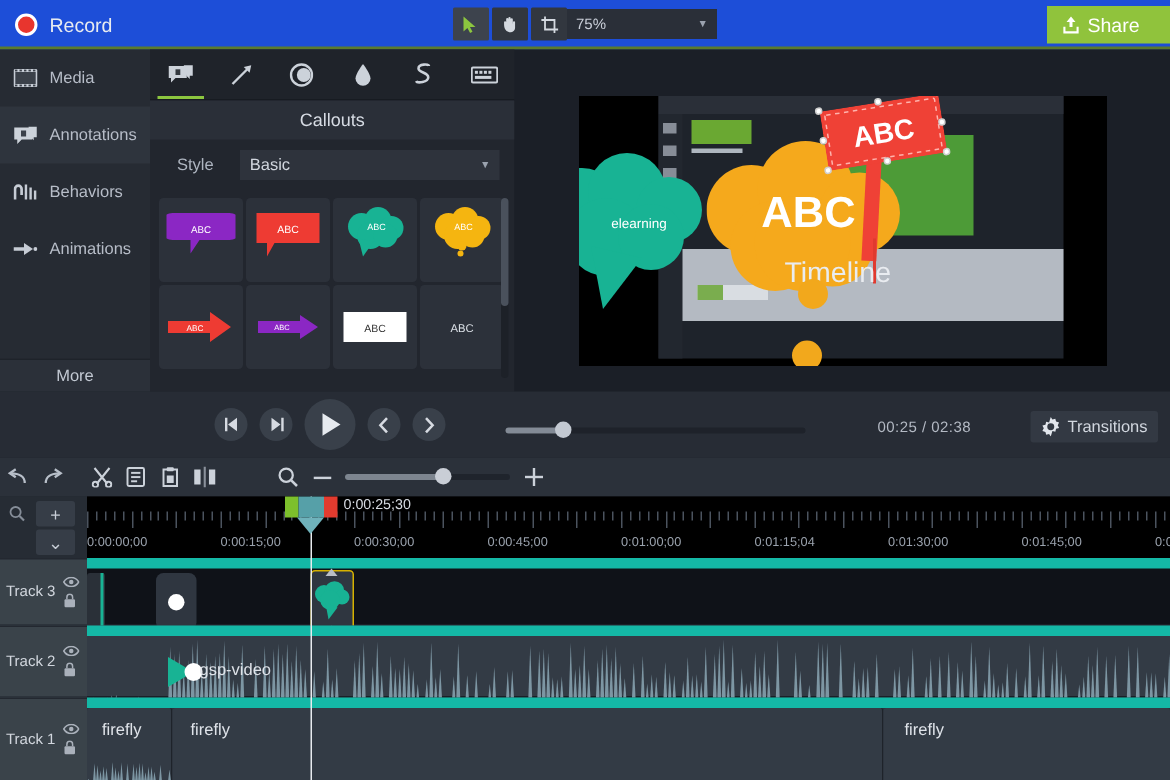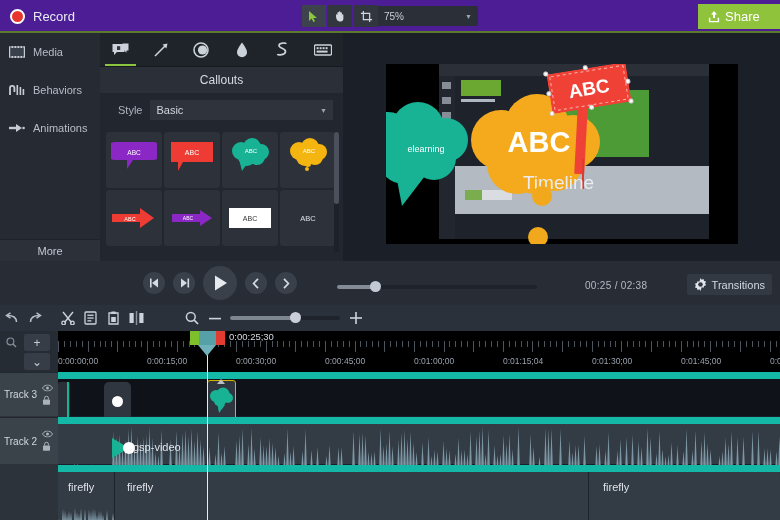"Record" .topbar { background: #4c1d95 -> #1d4ed8 }
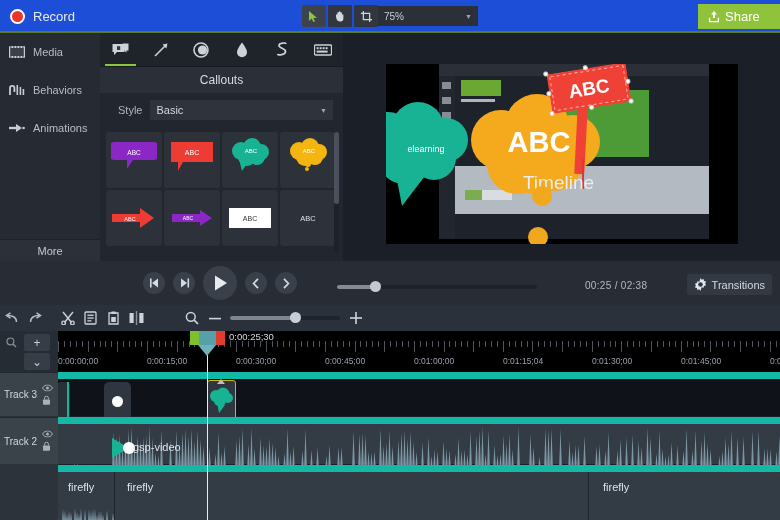"Annotations" div.side-item { html: none -> <div> <span> <svg> <path></path> <rect></rect> <path></path> </svg> </span> <span>Annotations</span> </div> }
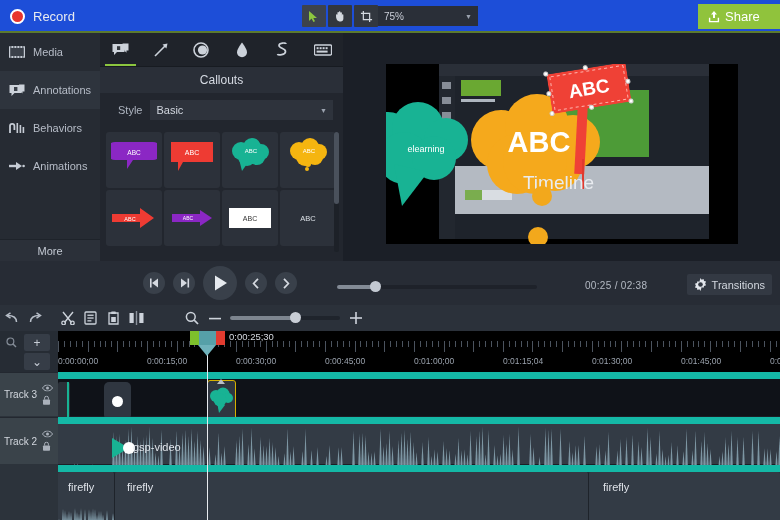"Style" .style-row { gap: 8px -> 18px }
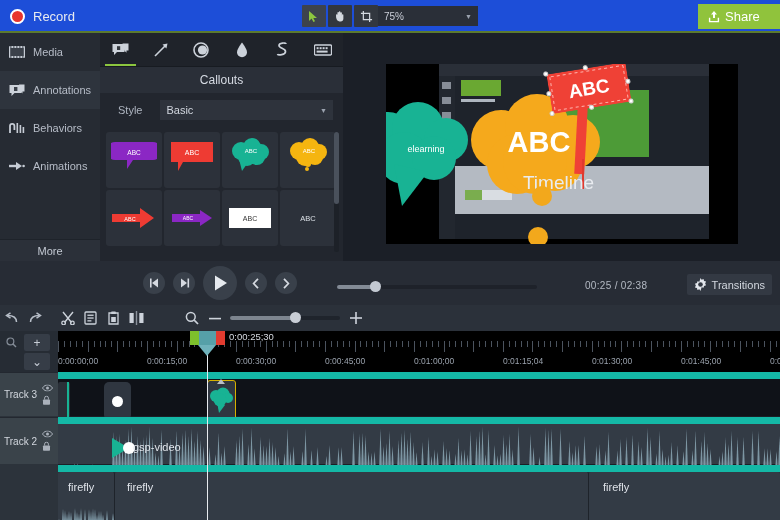"Track 1" div.track-head { html: none -> <div> <span>Track 1</span> <span> <svg> <path></path> <circle></circle> </svg> <svg> <rect></rect> <path></path> </svg> </span> </div> }
